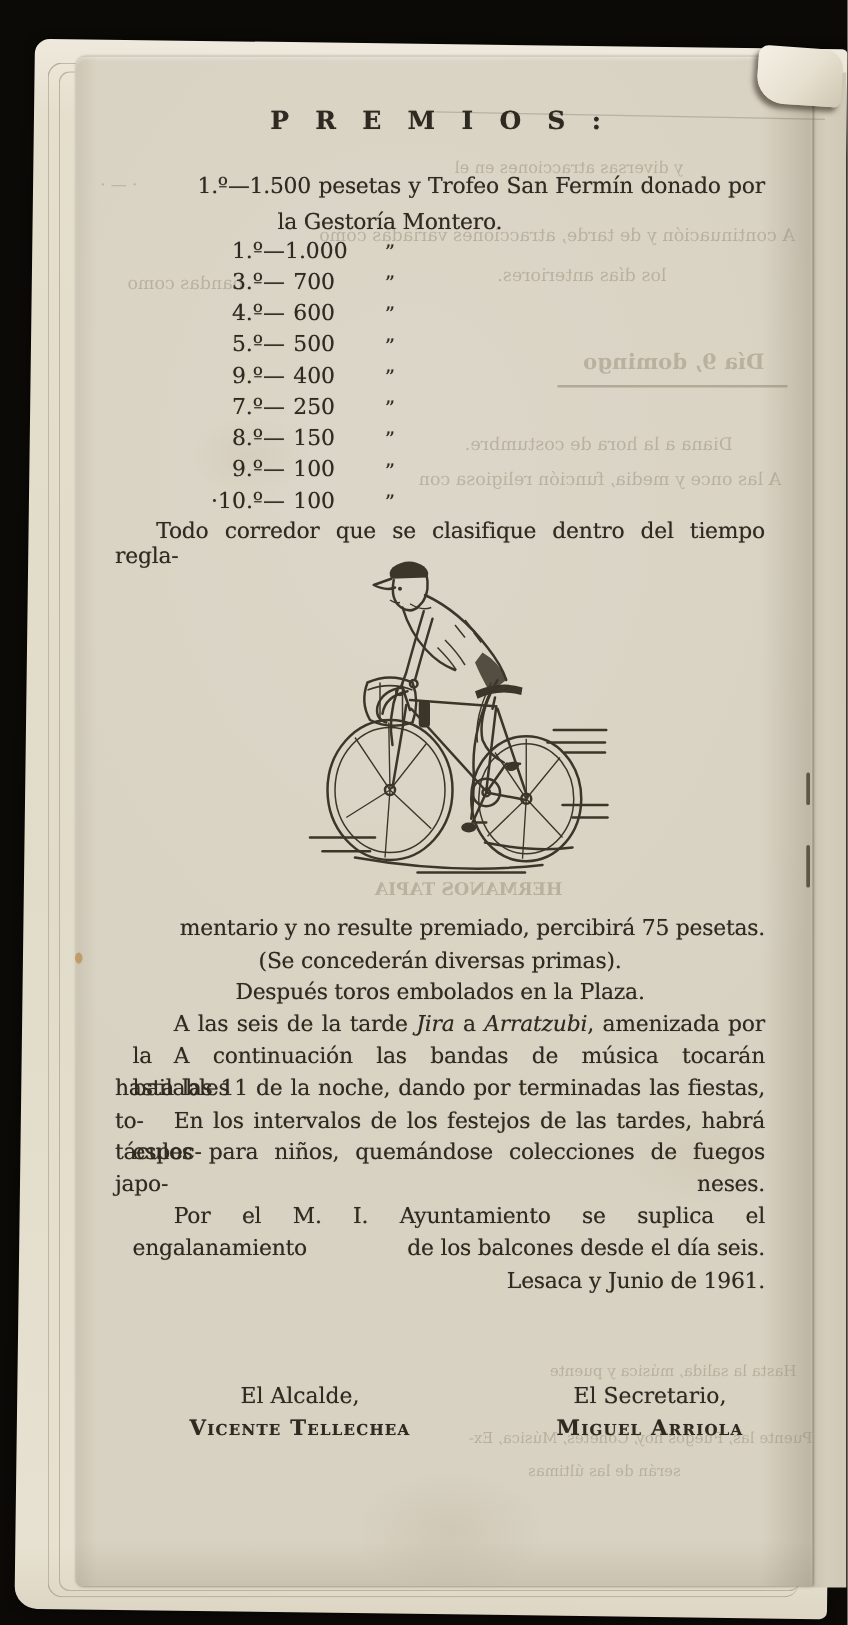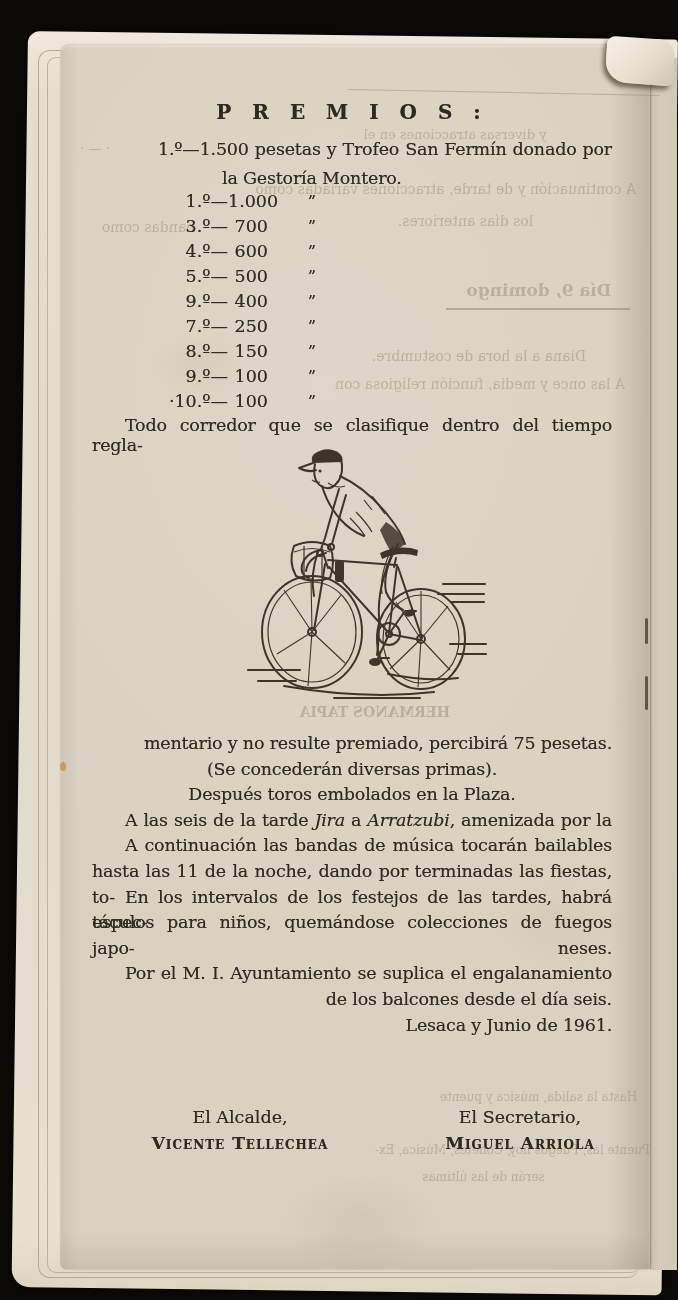"P R E M I" .title { top: 100px -> 84px }
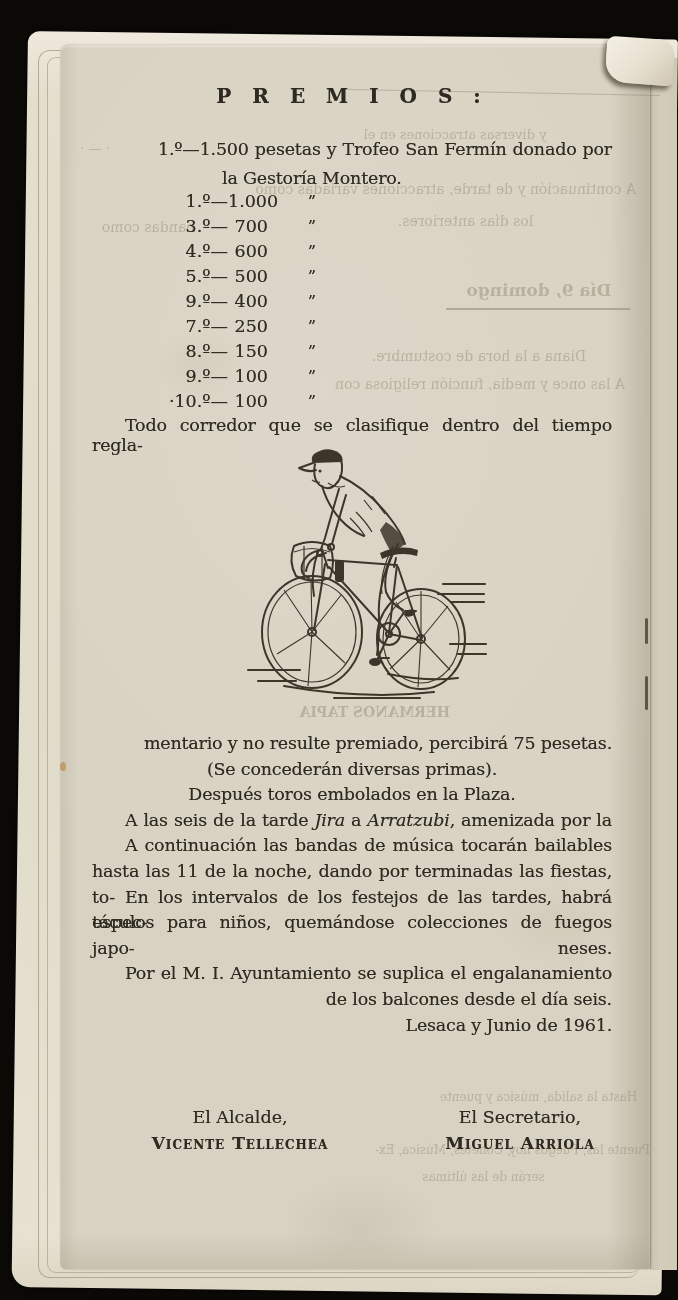"A las seis de la" .ind { margin-left: none -> 14px }
